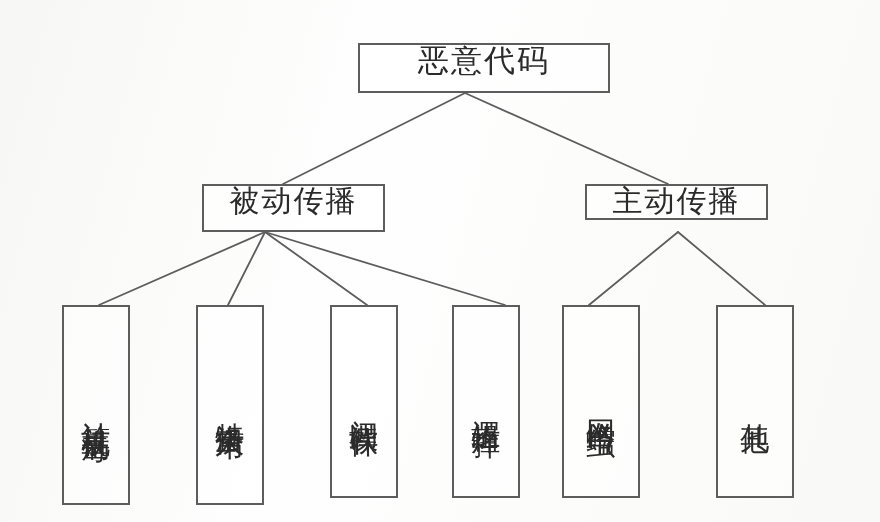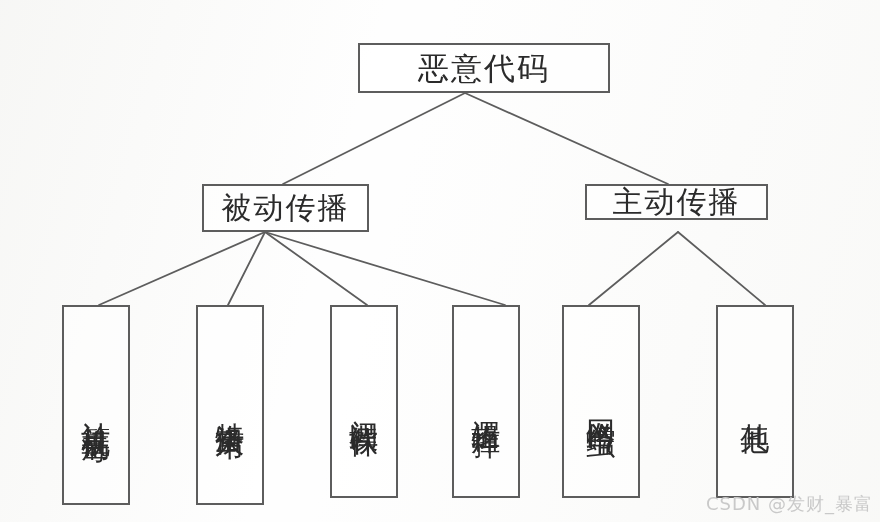"恶意代码" .node { align-items: center -> flex-start }
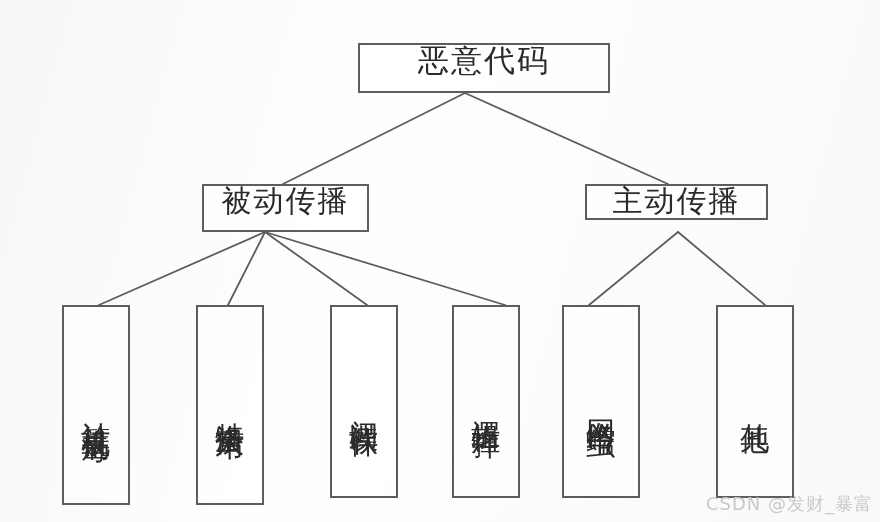"被动传播" div.node { width: 167px -> 183px }
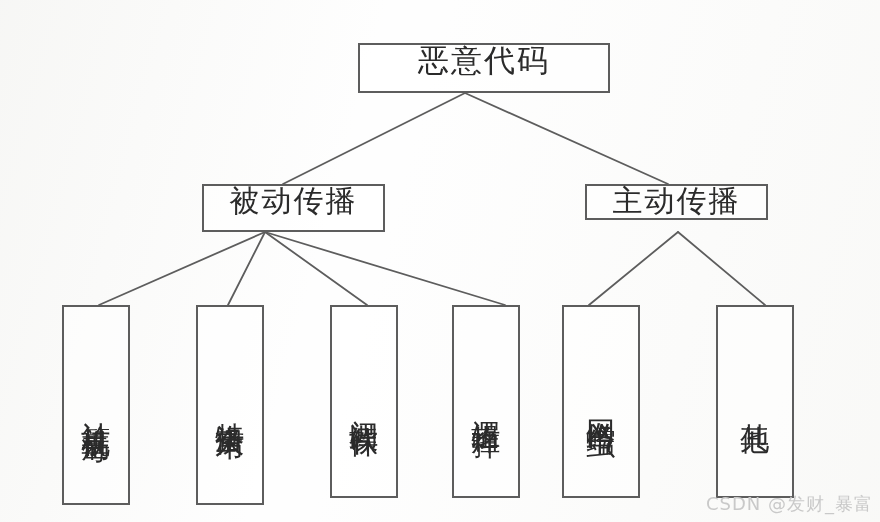"CSDN @发财_暴富" div { html: <div>CSDN @发财_暴富</div> -> none }
